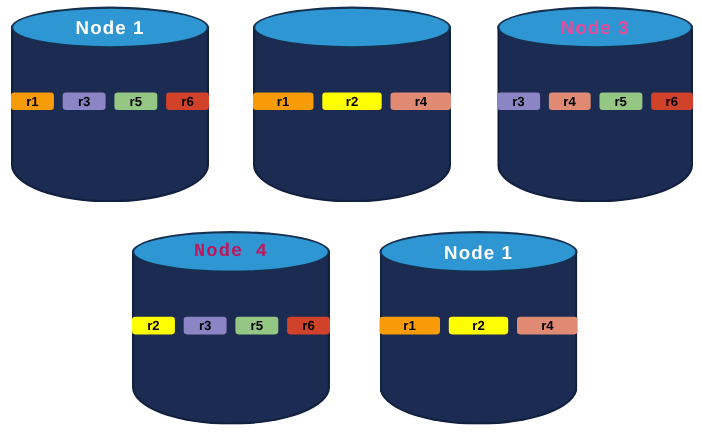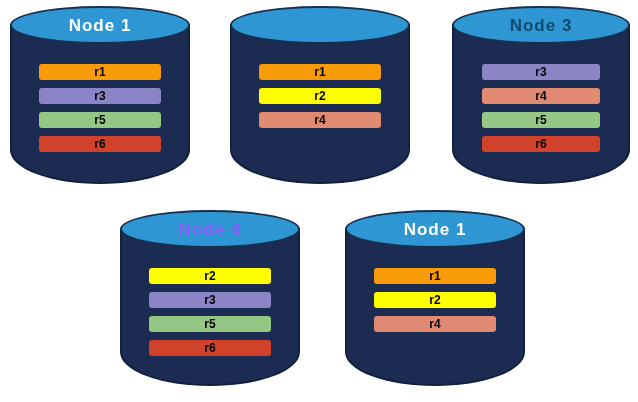"Node 3" div.node-title { color: #0c4a6e -> #ec4899 }
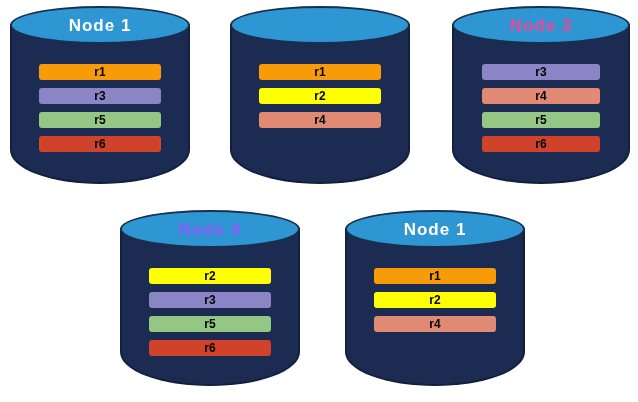"r1" .bars { flex-direction: column -> row; margin-top: none -> 20px }
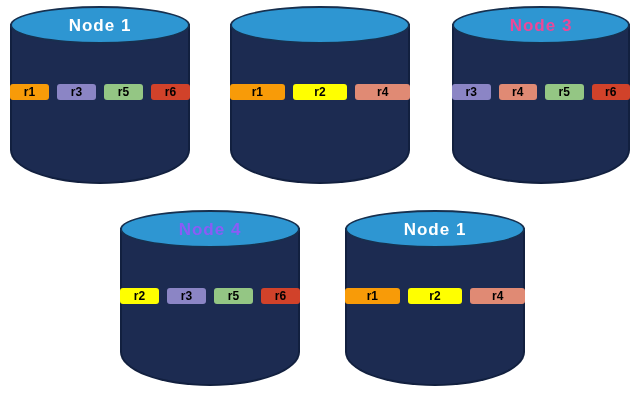"Node 4" div.node-title { color: #8b5cf6 -> #be185d; font-family: none -> Liberation Mono, monospace }
